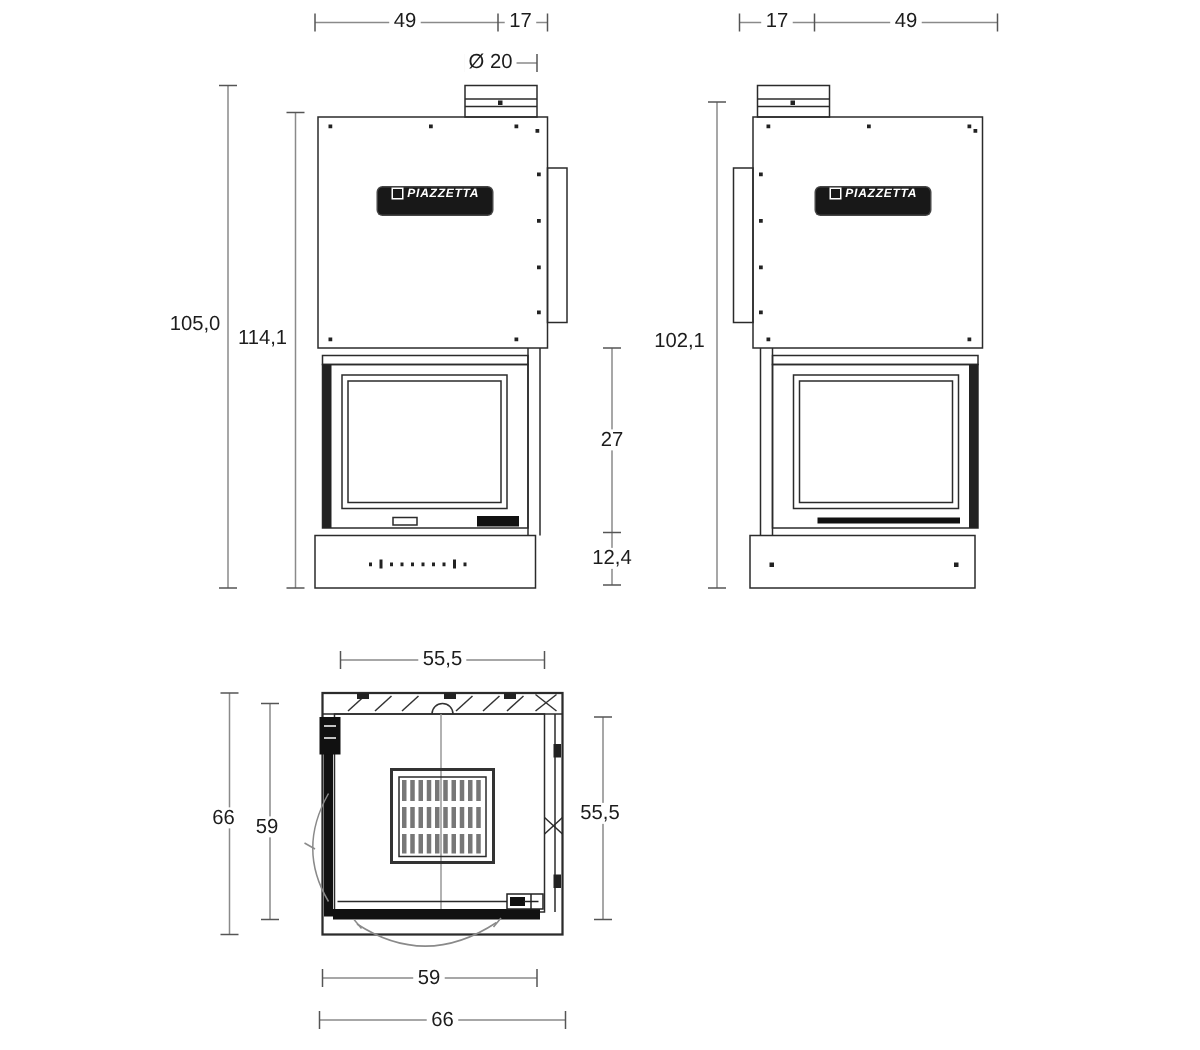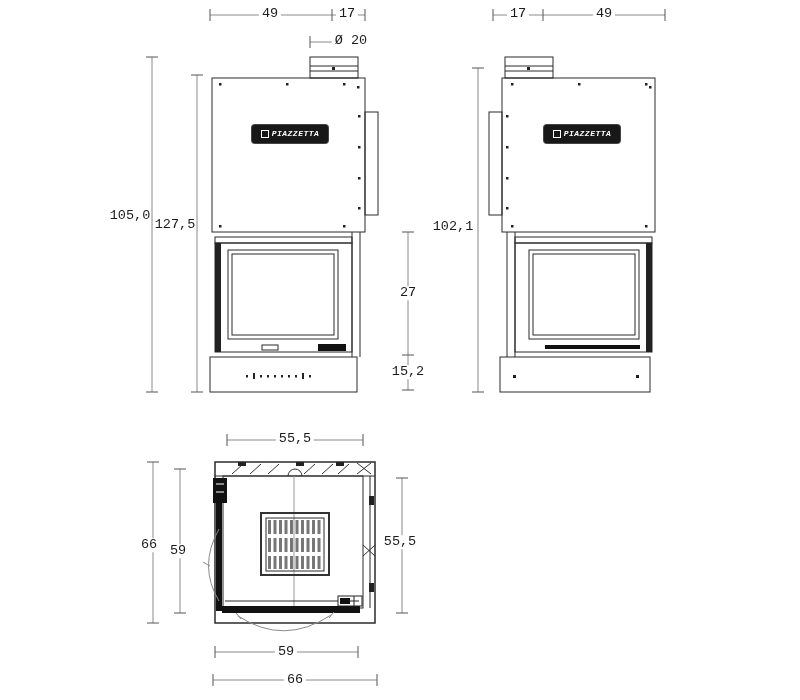"49" .canvas { font-family: Liberation Mono, monospace -> Liberation Sans, sans-serif }
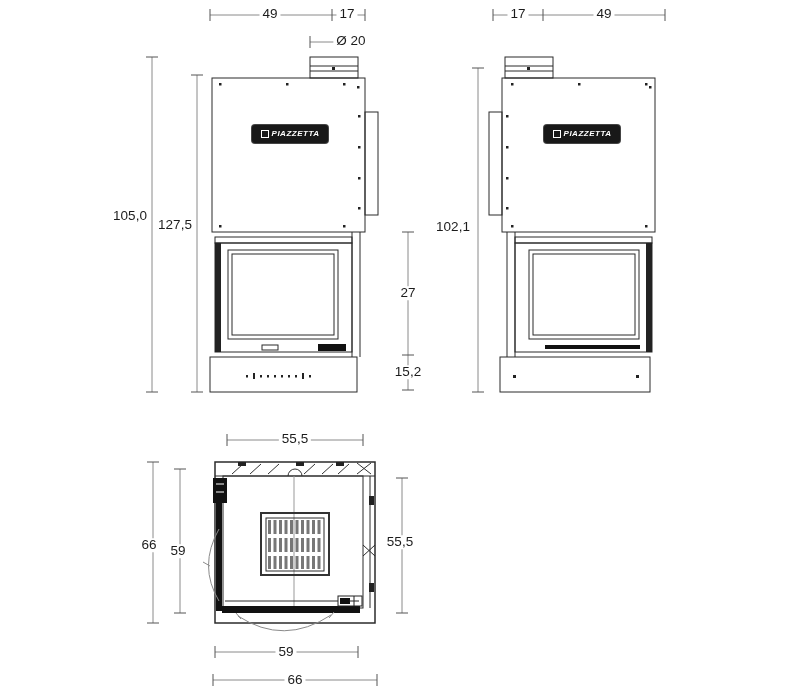"Ø 20" div.dim { left: 351px -> 327px }
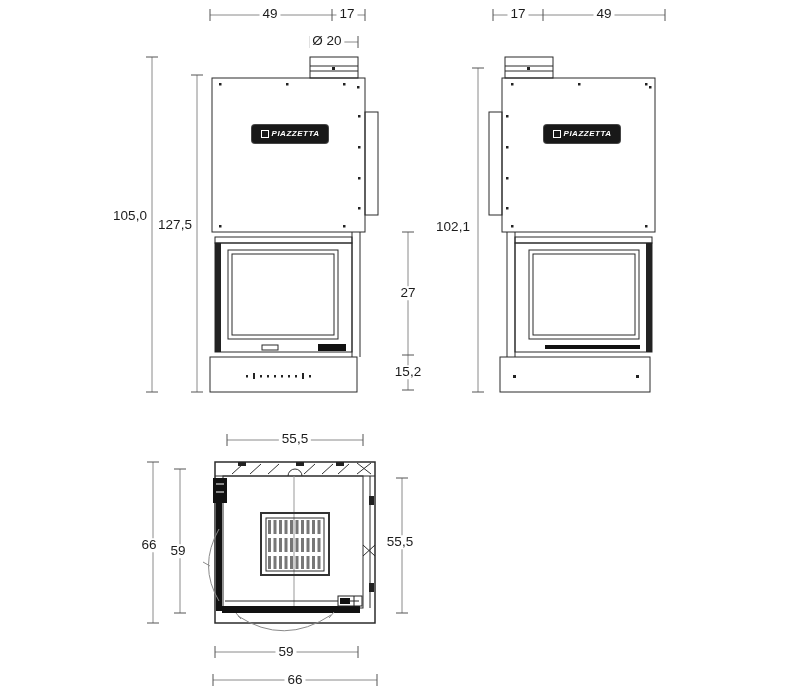"PIAZZETTA" .logo { align-items: center -> flex-start }
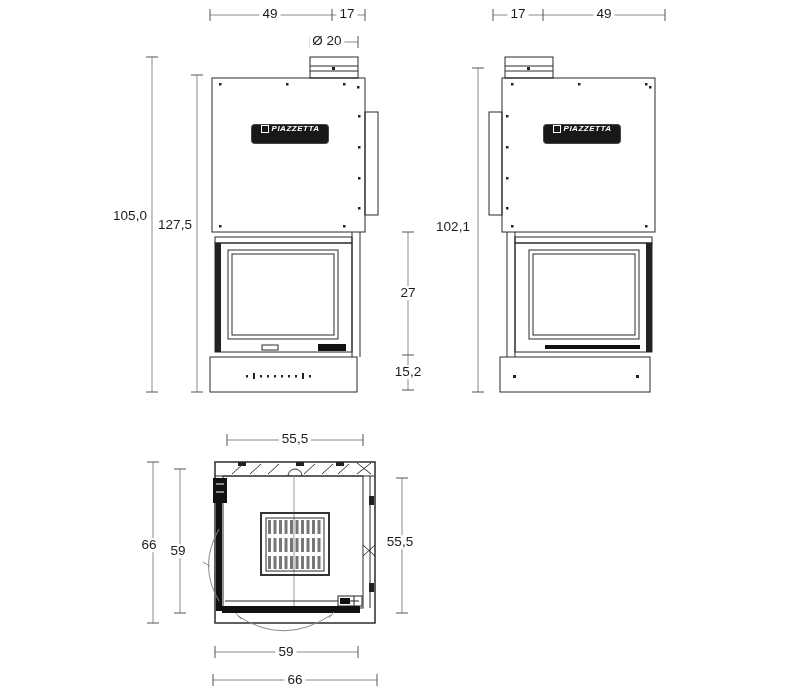"127,5" div.dim { text: 127,5 -> 114,1 }
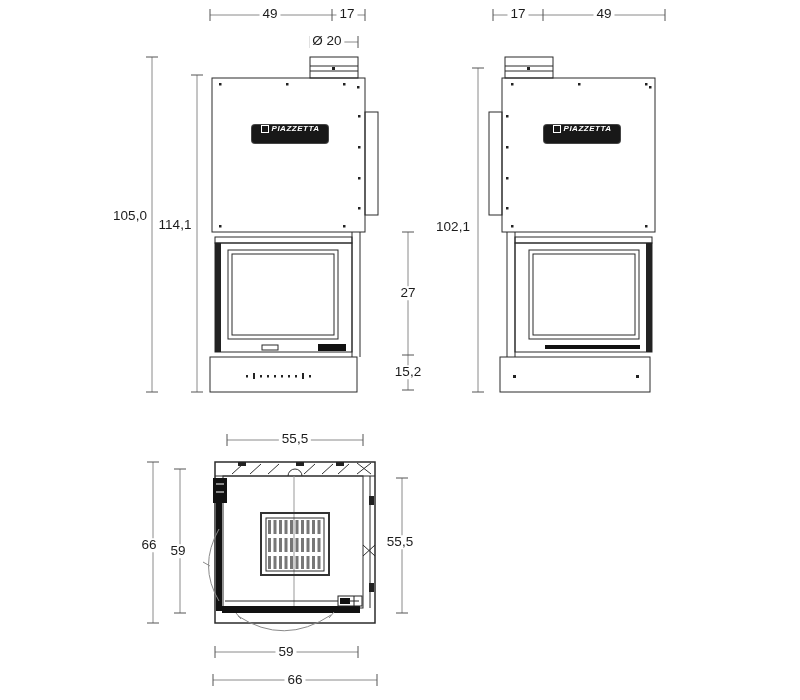"15,2" div.dim { text: 15,2 -> 12,4 }
